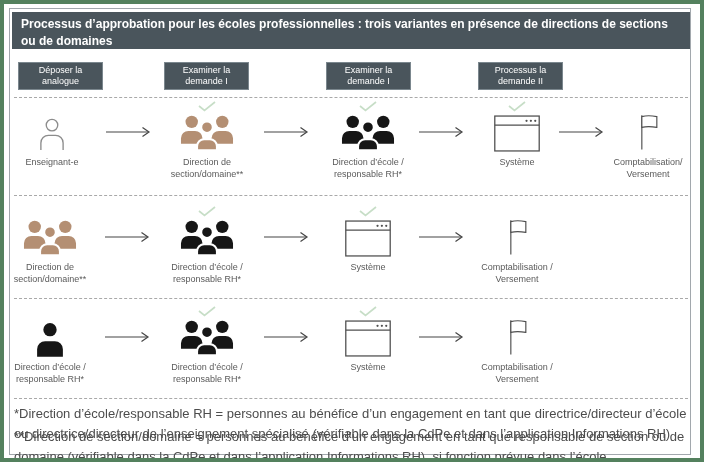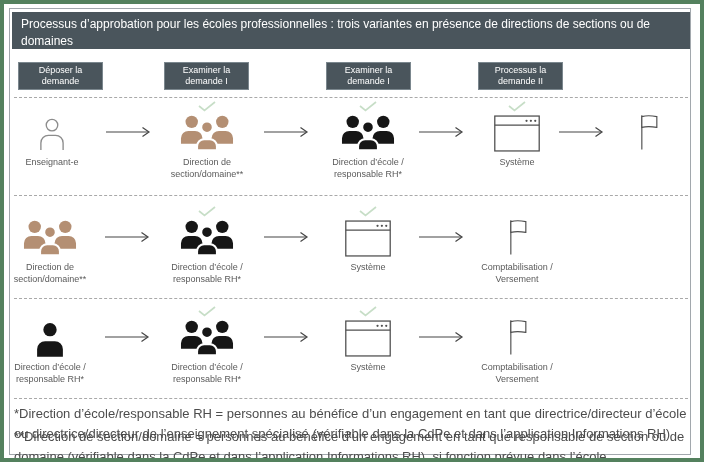"Processus d’approbation pour les écoles" .titlebar { font-weight: none -> bold }
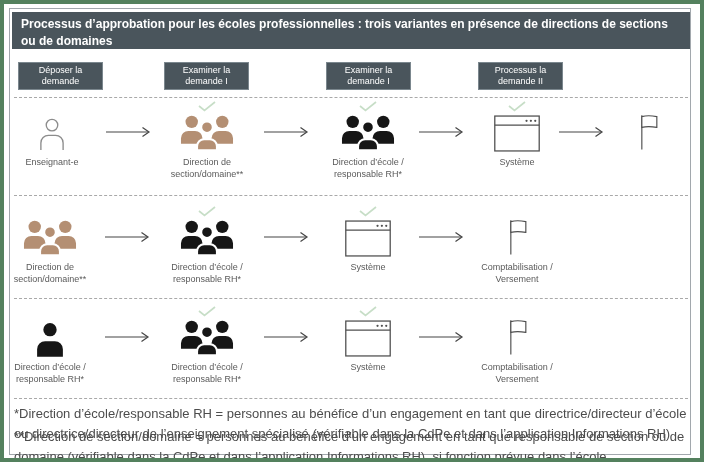"Déposer la demande" div.step { text: demande -> analogue }
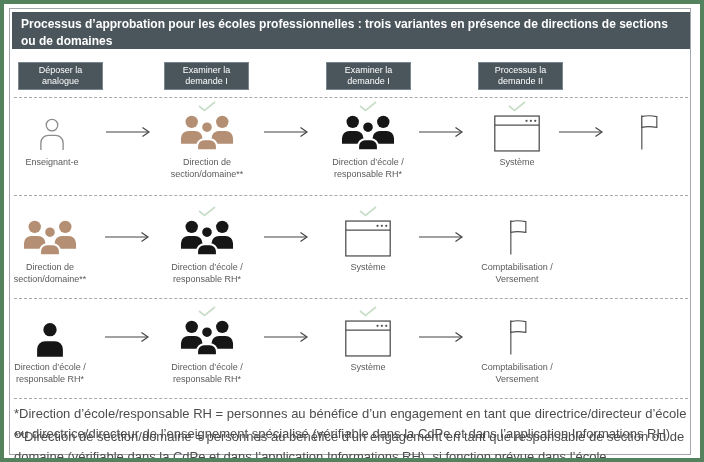"Comptabilisation/ Versement" div.nlabel { html: none -> <div>Comptabilisation/ Versement</div> }
